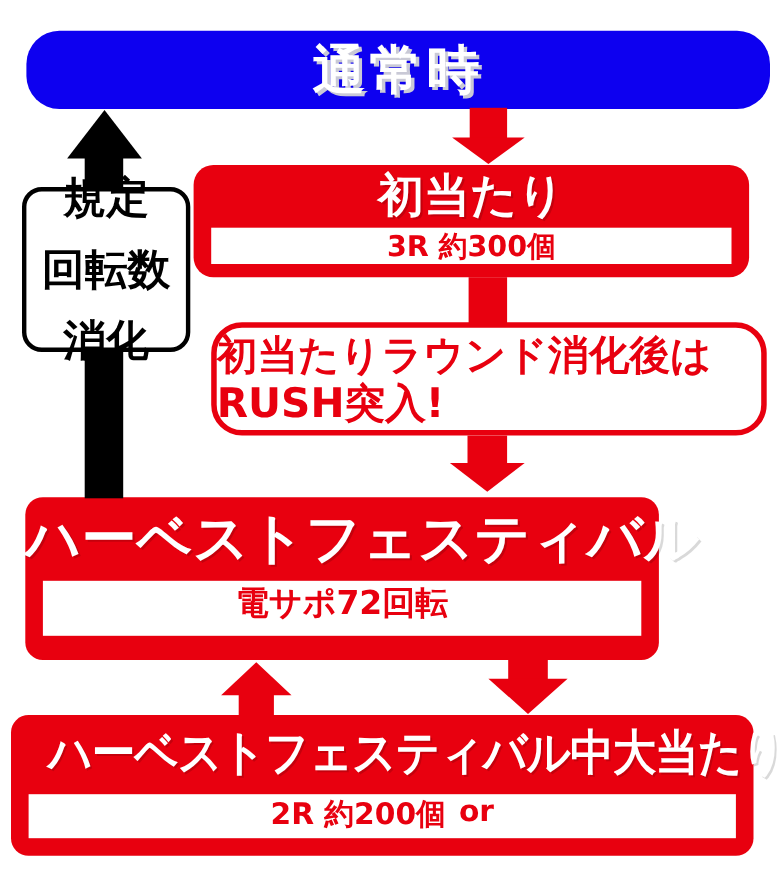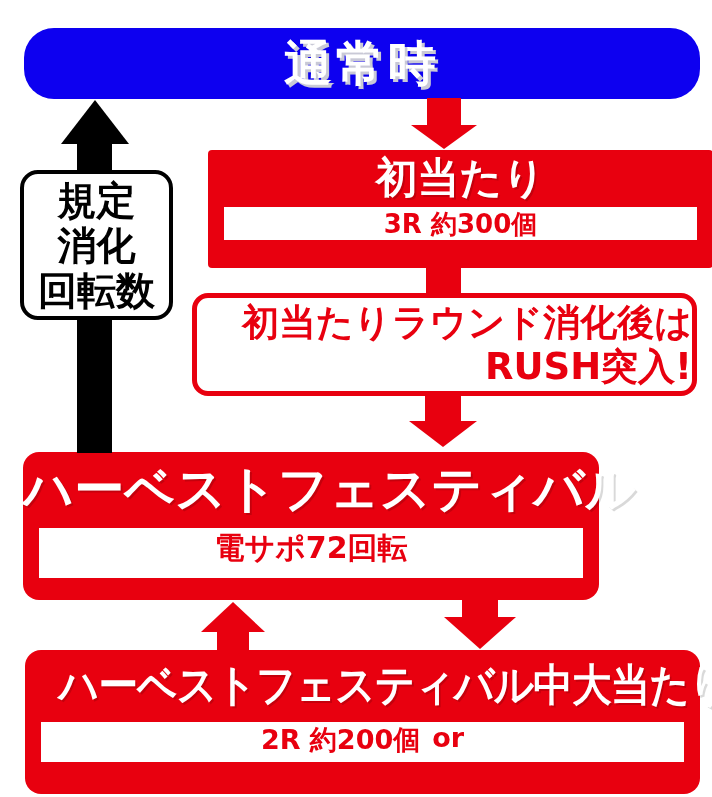"規定" .cond { gap: none -> 20px }
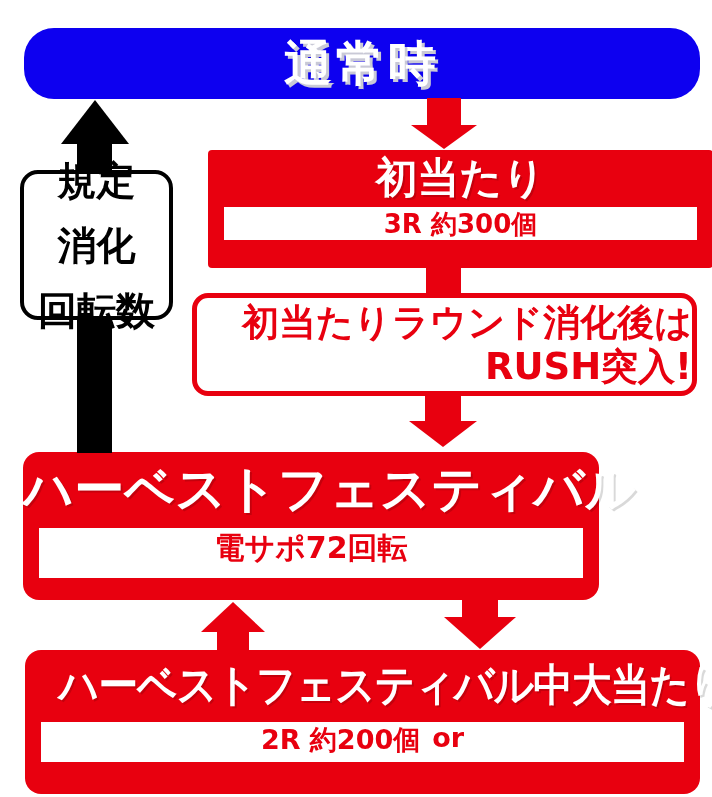"初当たり" .first-hit { border-radius: 4px -> 18px; height: 118px -> 102px; left: 208px -> 176px }
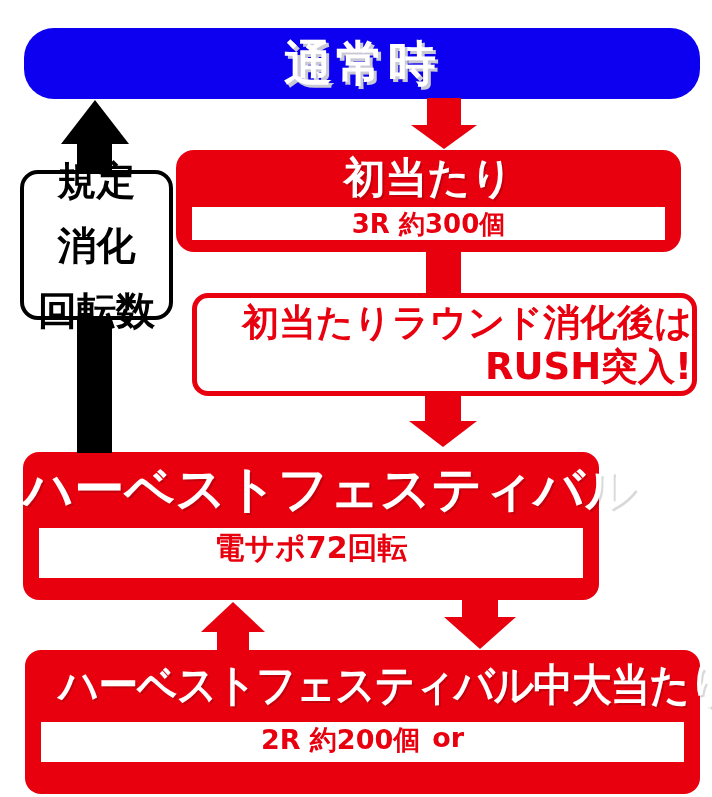"消化" span.line { order: before "回転数" -> after "回転数" }
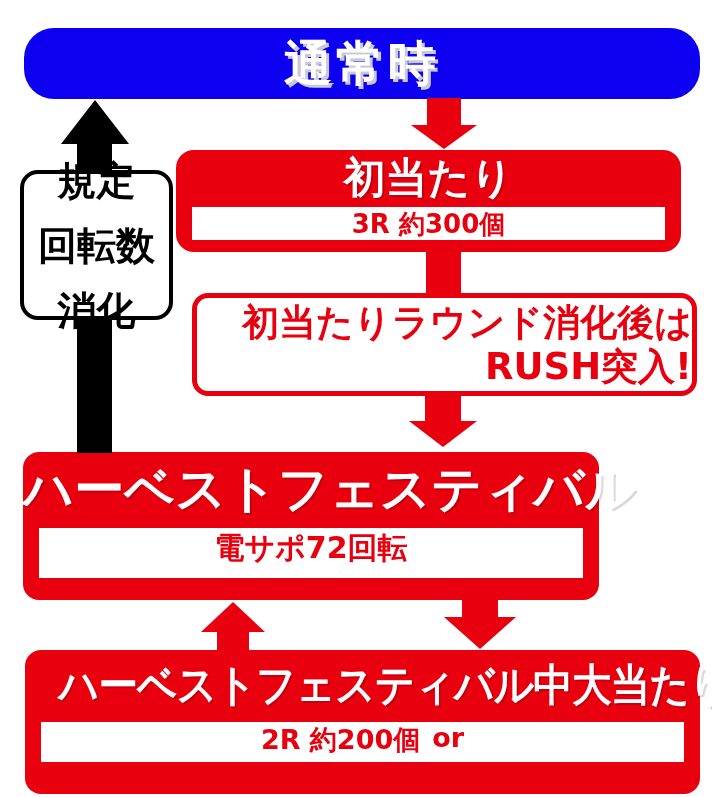"初当たりラウンド消化後は" .rush { align-items: flex-end -> flex-start; border-radius: 16px -> 28px }
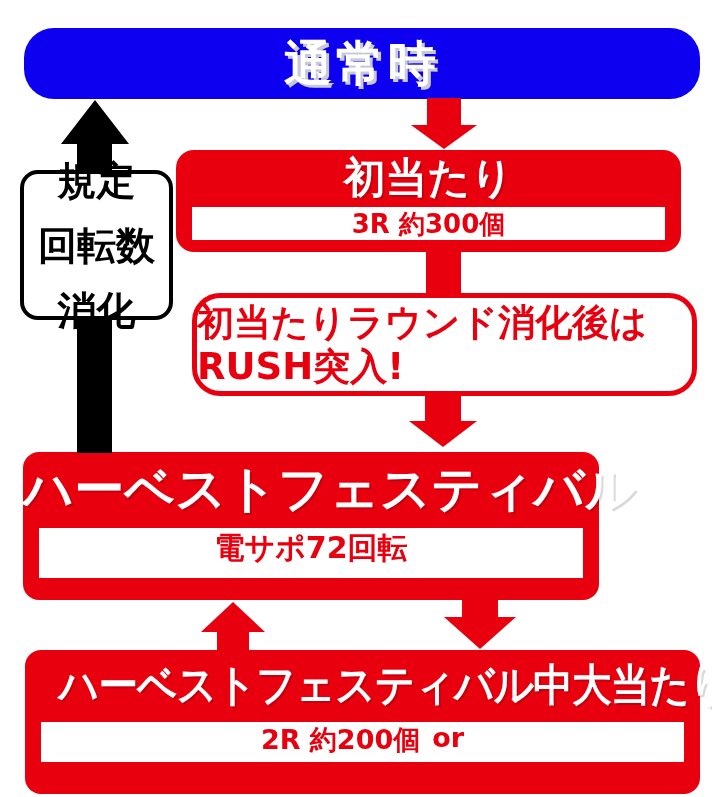"ハーベストフェスティバル中大当たり" .jackpot { height: 144px -> 128px; left: 25px -> 10px }
